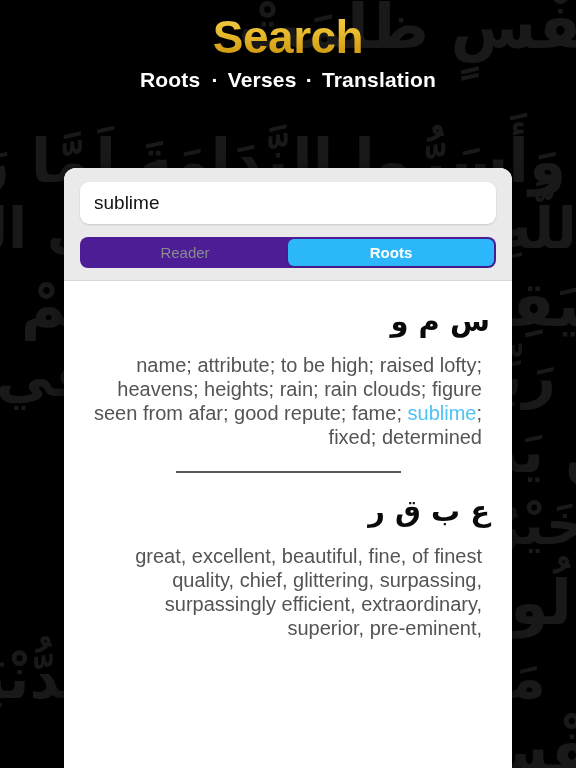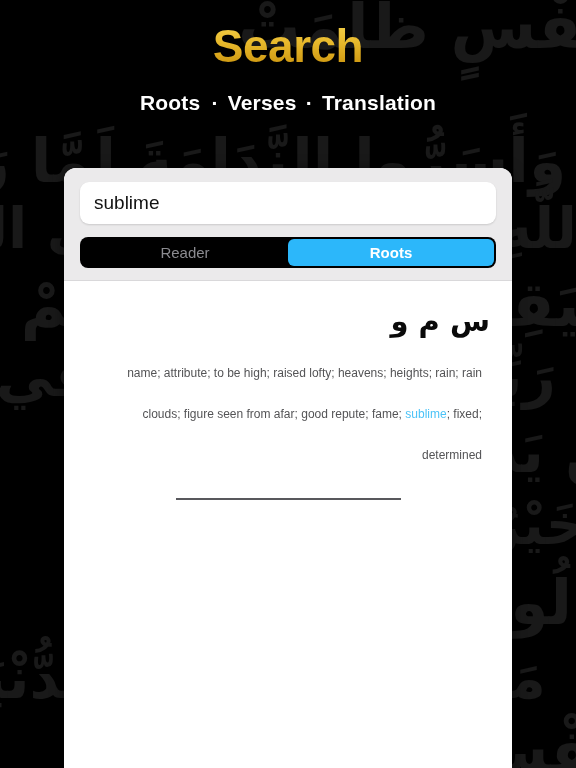"Search" .app-title { margin-top: 23px -> 14px }
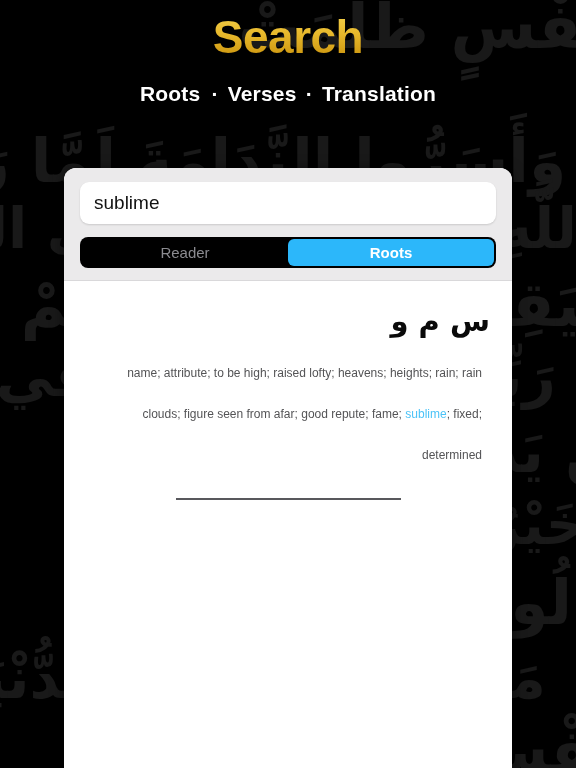"Roots · Verses · Translation" .app-subtitle { margin-top: 22px -> 8px }
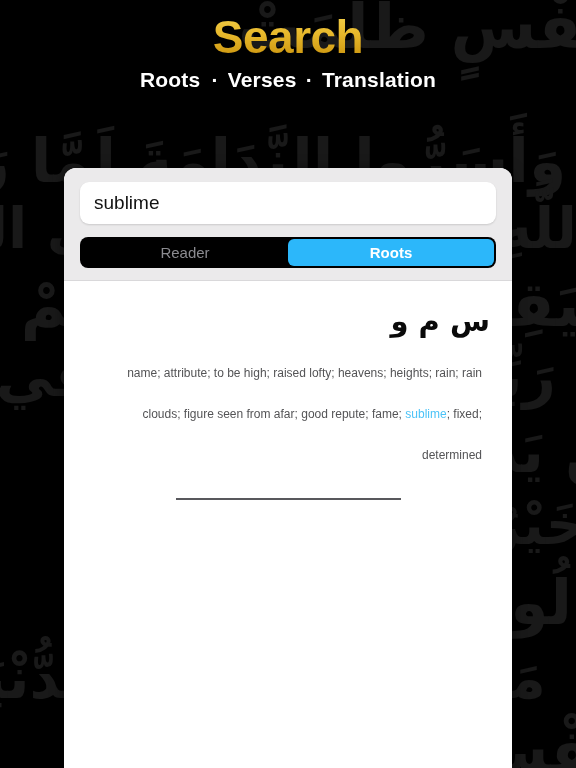"Reader" .segmented { background: #000000 -> #4c1d95 }
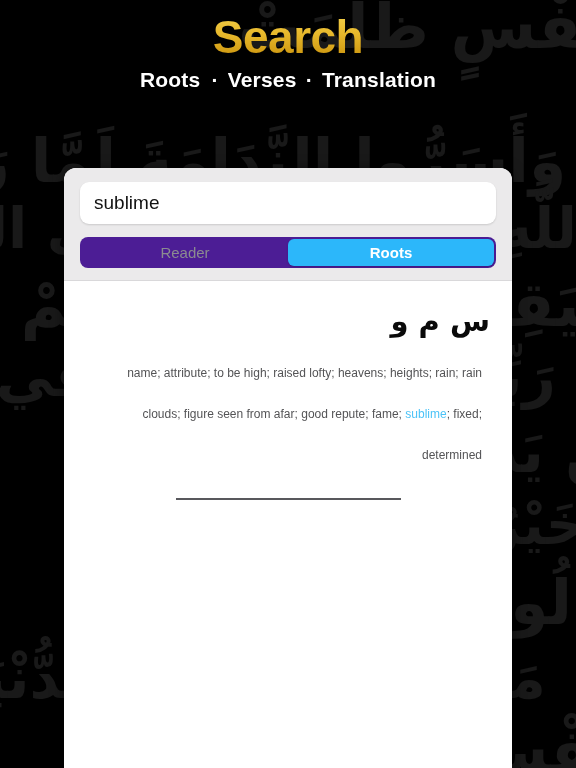"name; attribute; to be high;" .root-gloss { font-size: 12px -> 20px; line-height: 41px -> 24px }
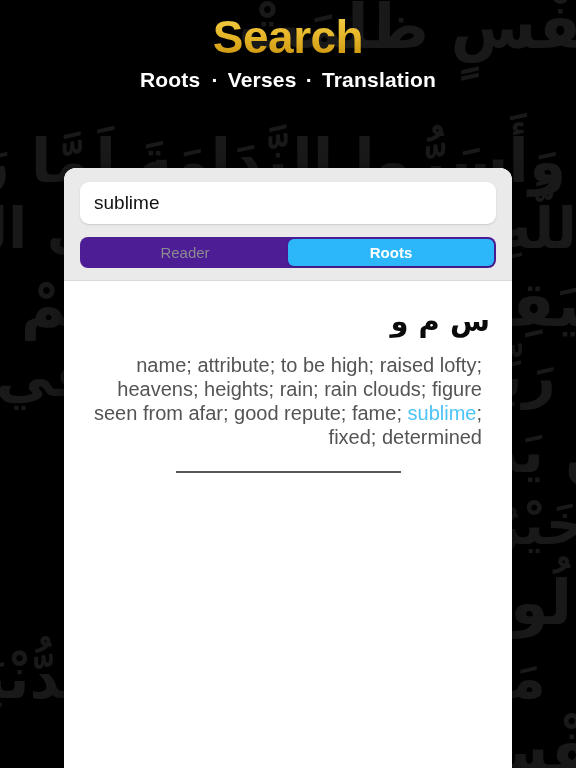"ع ب ق ر" div.root-entry { html: none -> <div> <div>ع ب ق ر</div> <div> <span>great, excellent, beautiful, fine, of finest quality, chief, glittering, surpassing, surpassingly efficient, extraordinary, superior, pre-eminent,</span> </div> </div> }
